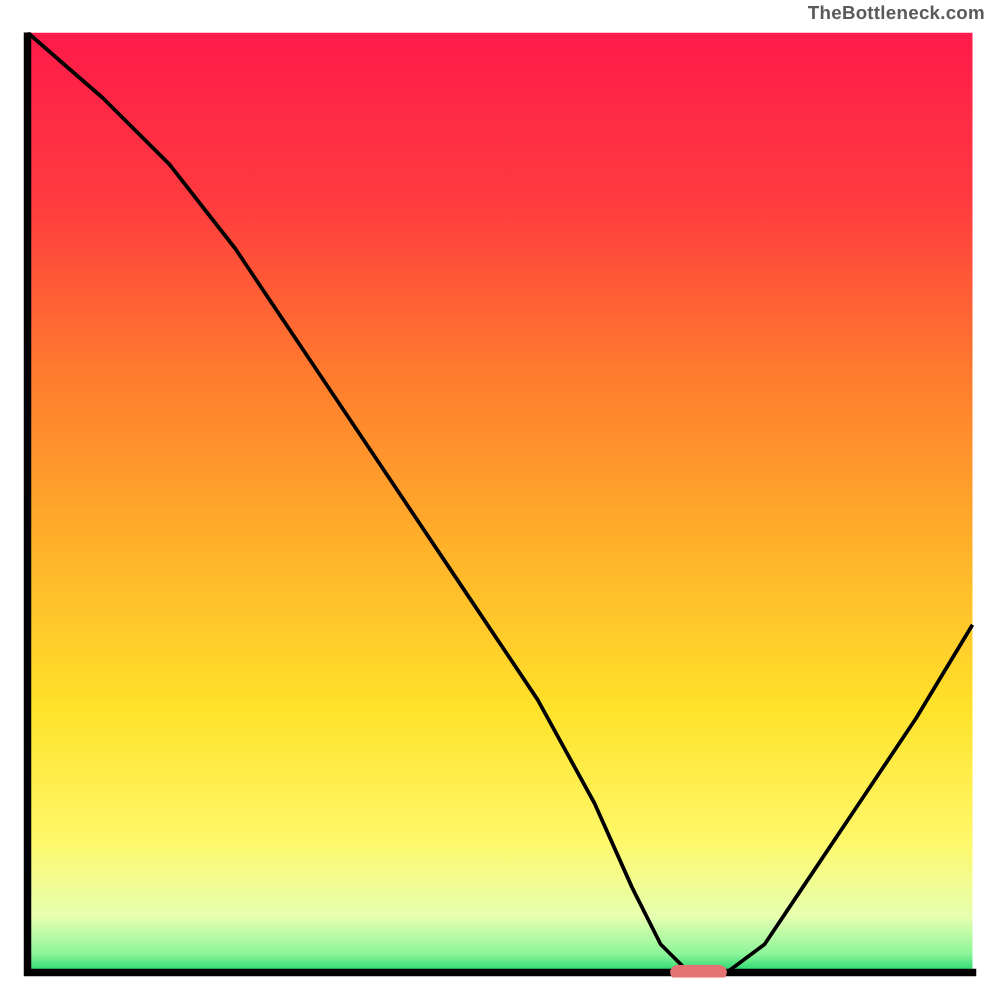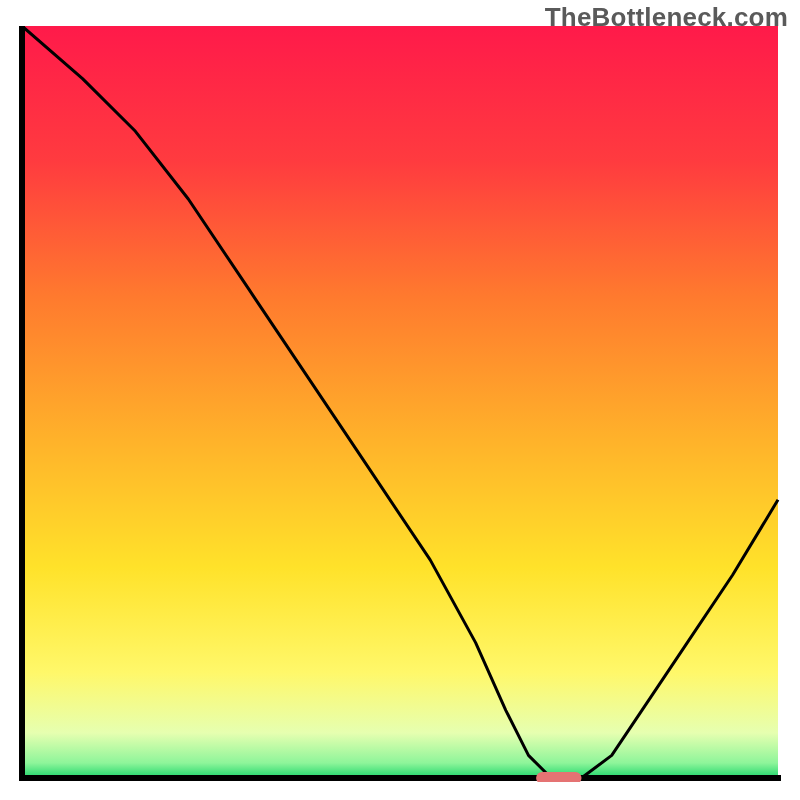"TheBottleneck.com" .watermark { font-size: 26px -> 15px }
